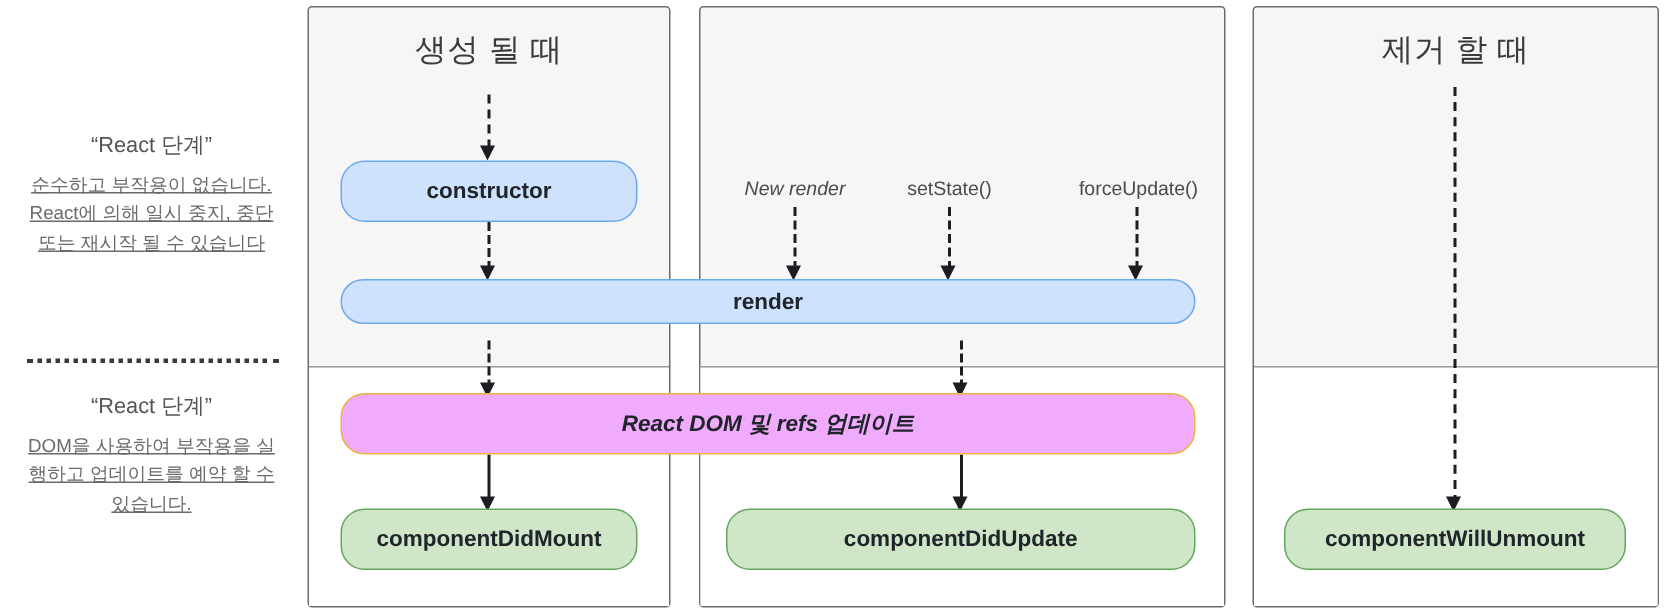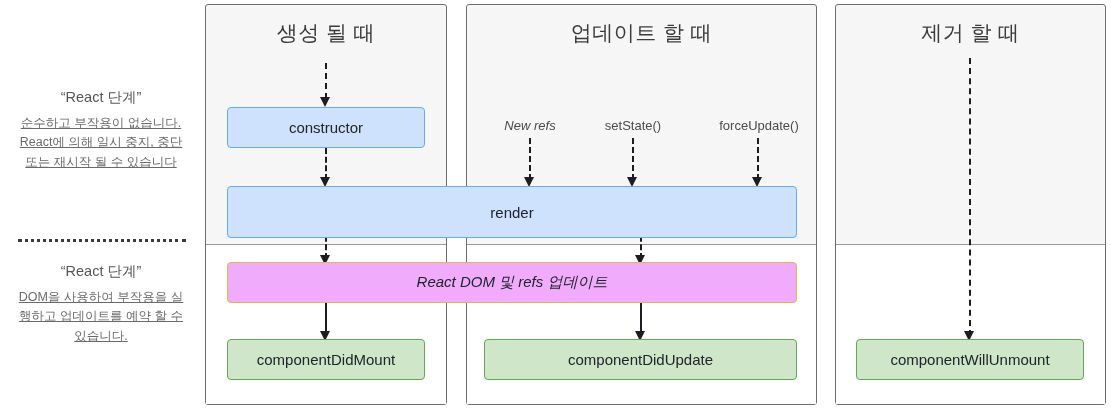"업데이트 할 때" div.col-title { html: <div>업데이트 할 때</div> -> none }
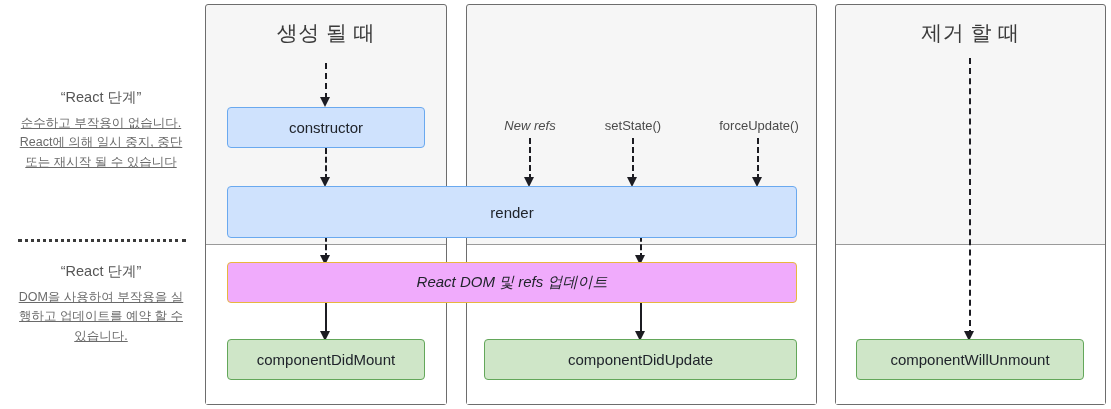"constructor" .node { border-radius: 4px -> 16px; font-weight: none -> bold }
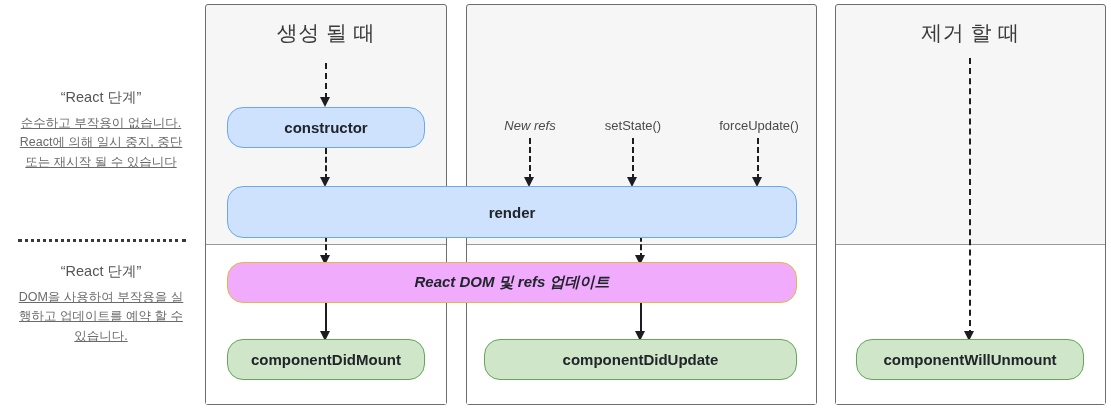"New refs" div.trigger-label { text: refs -> render }
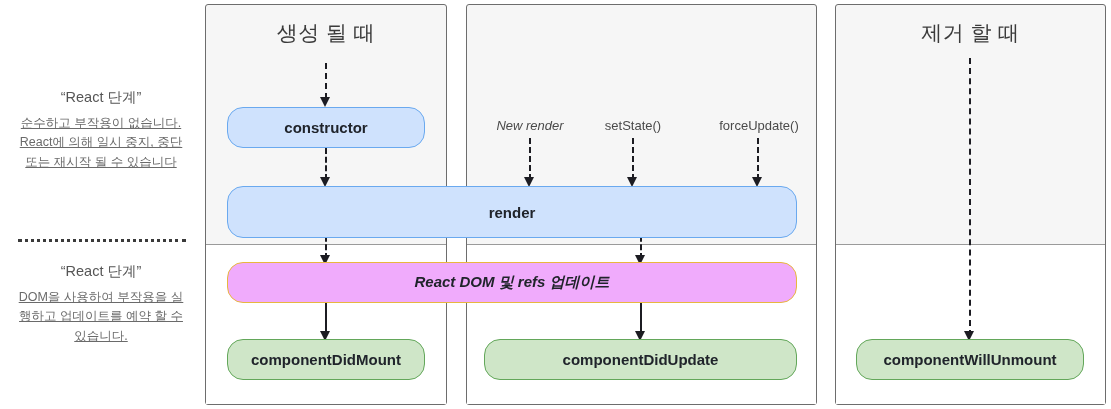"render" div.node { height: 52px -> 30px }
